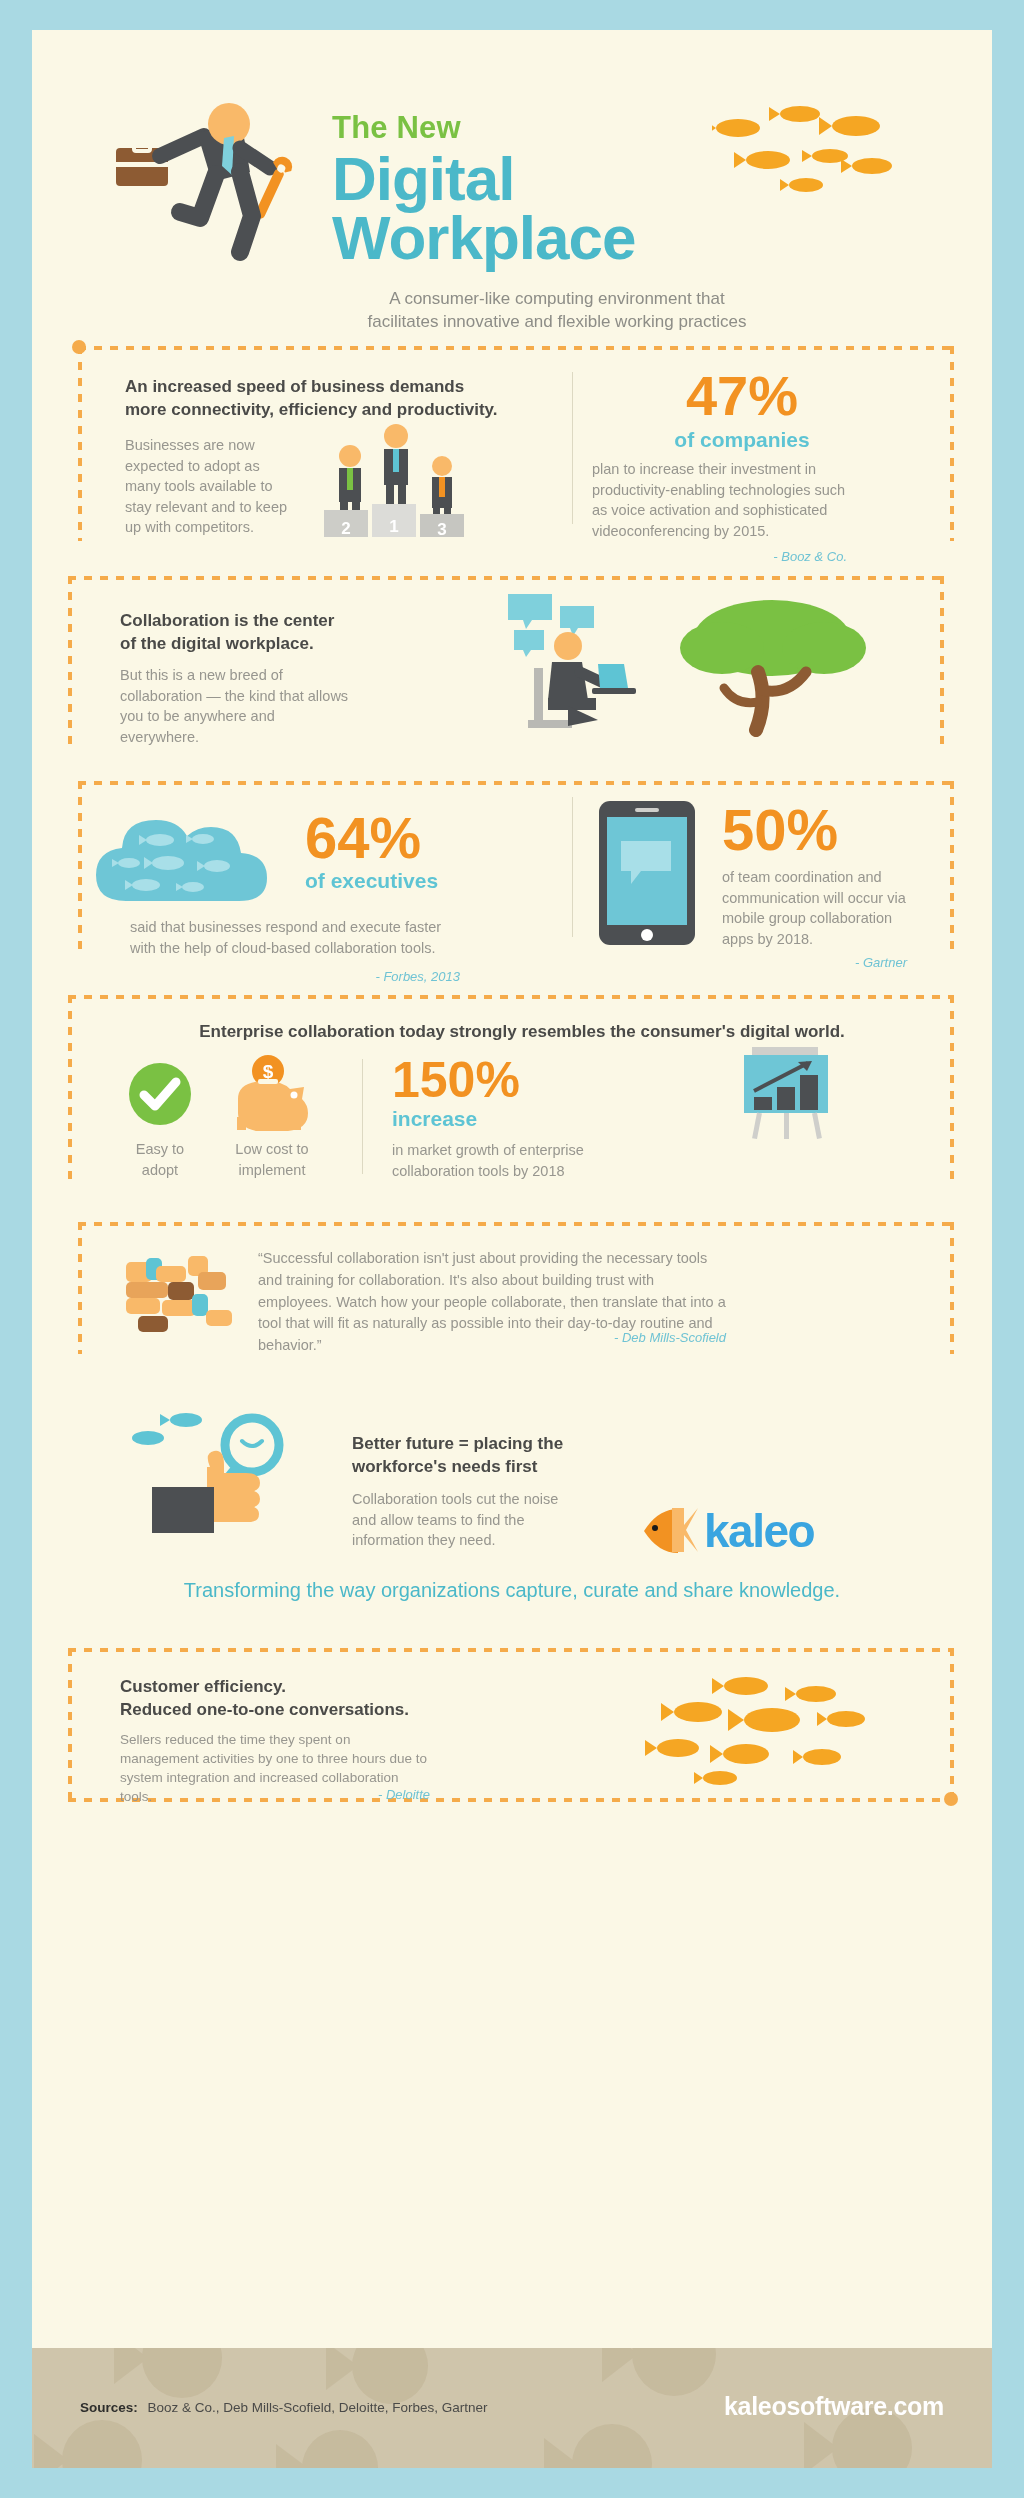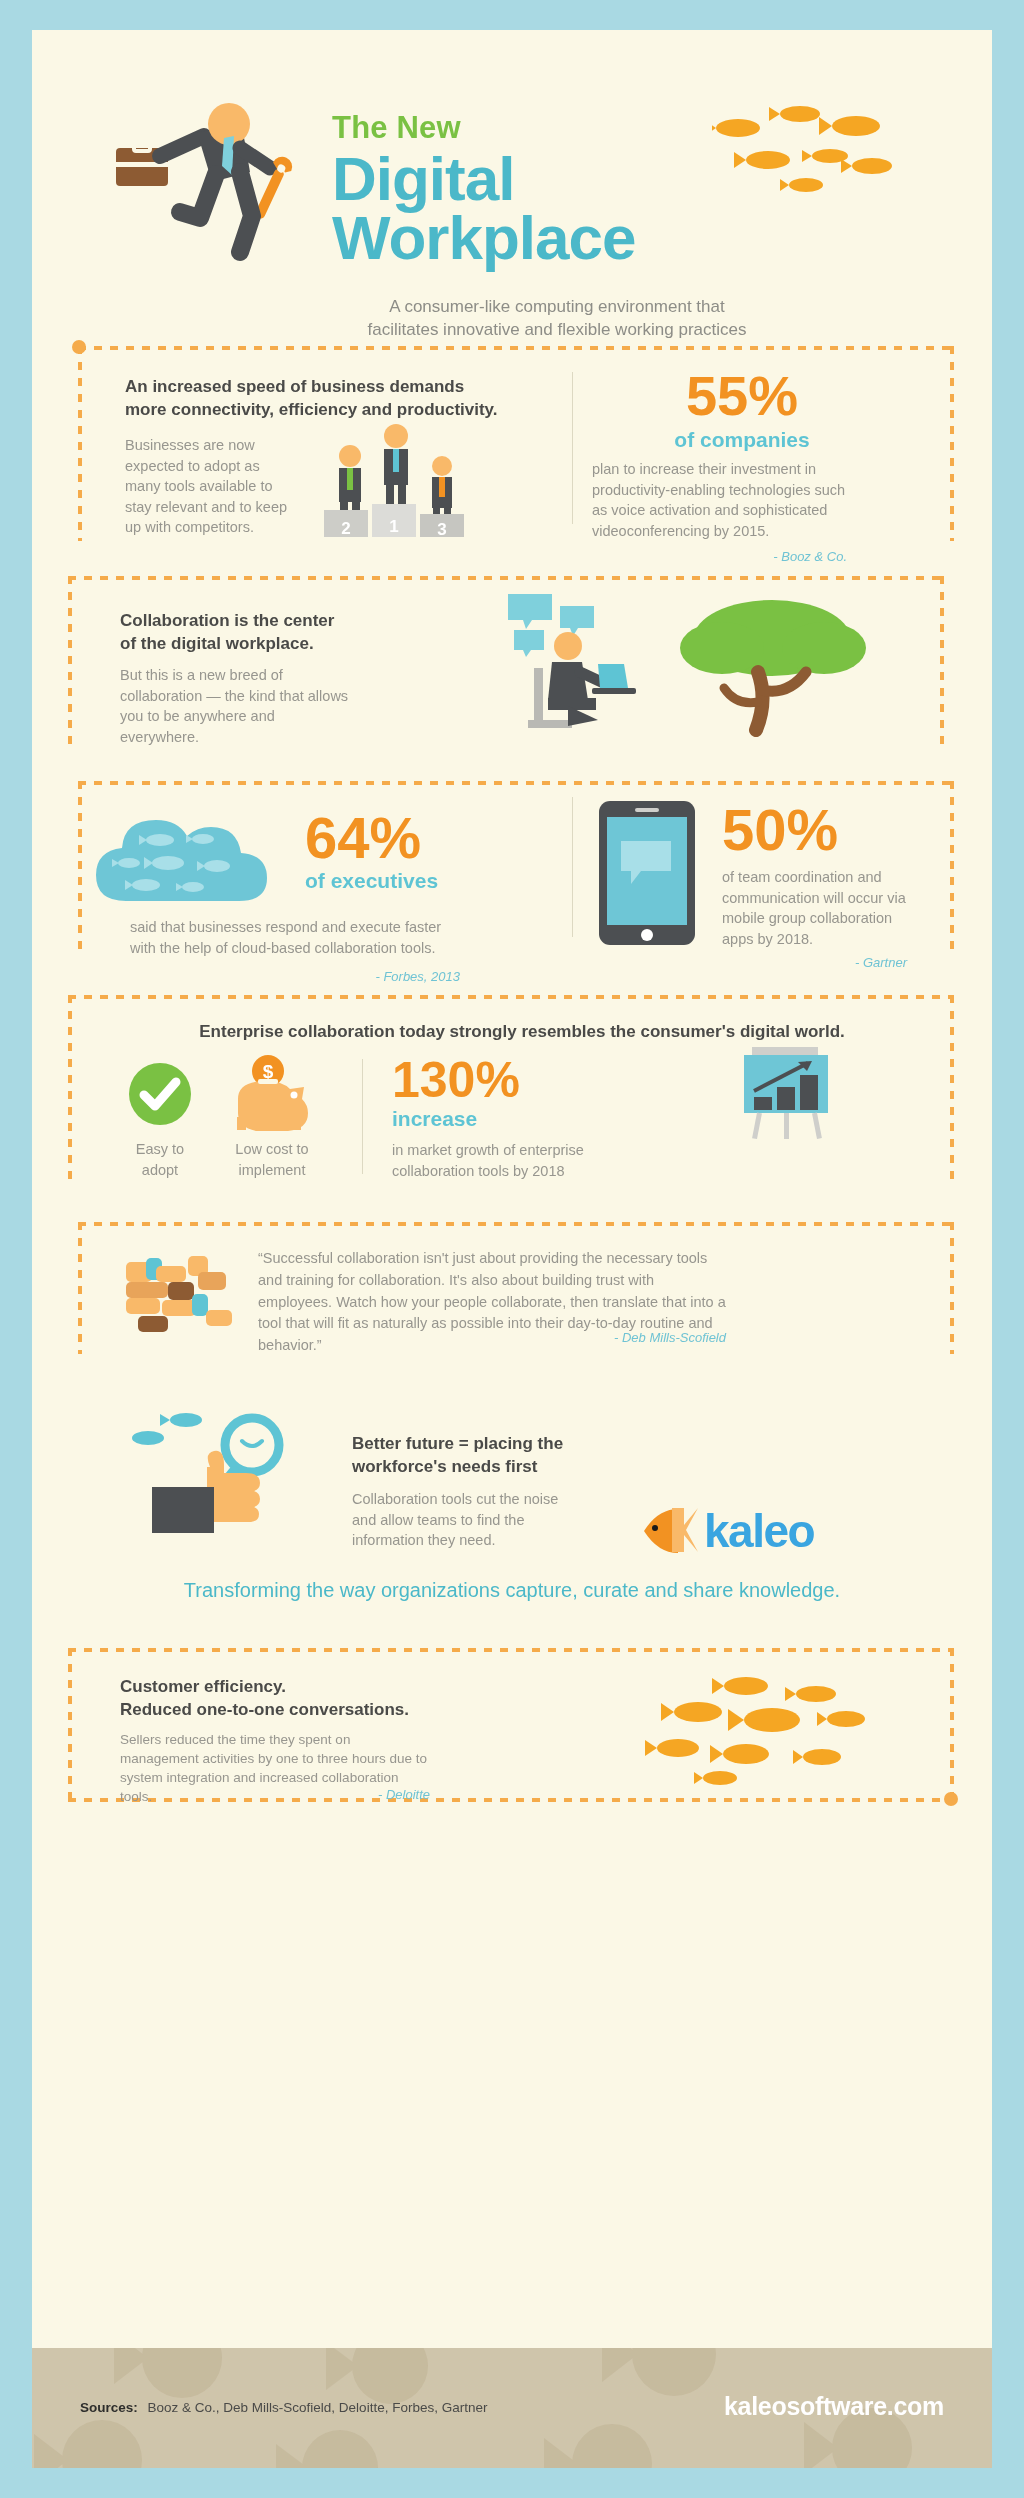"A consumer-like computing environment" .subtitle { margin-top: 28px -> 20px }
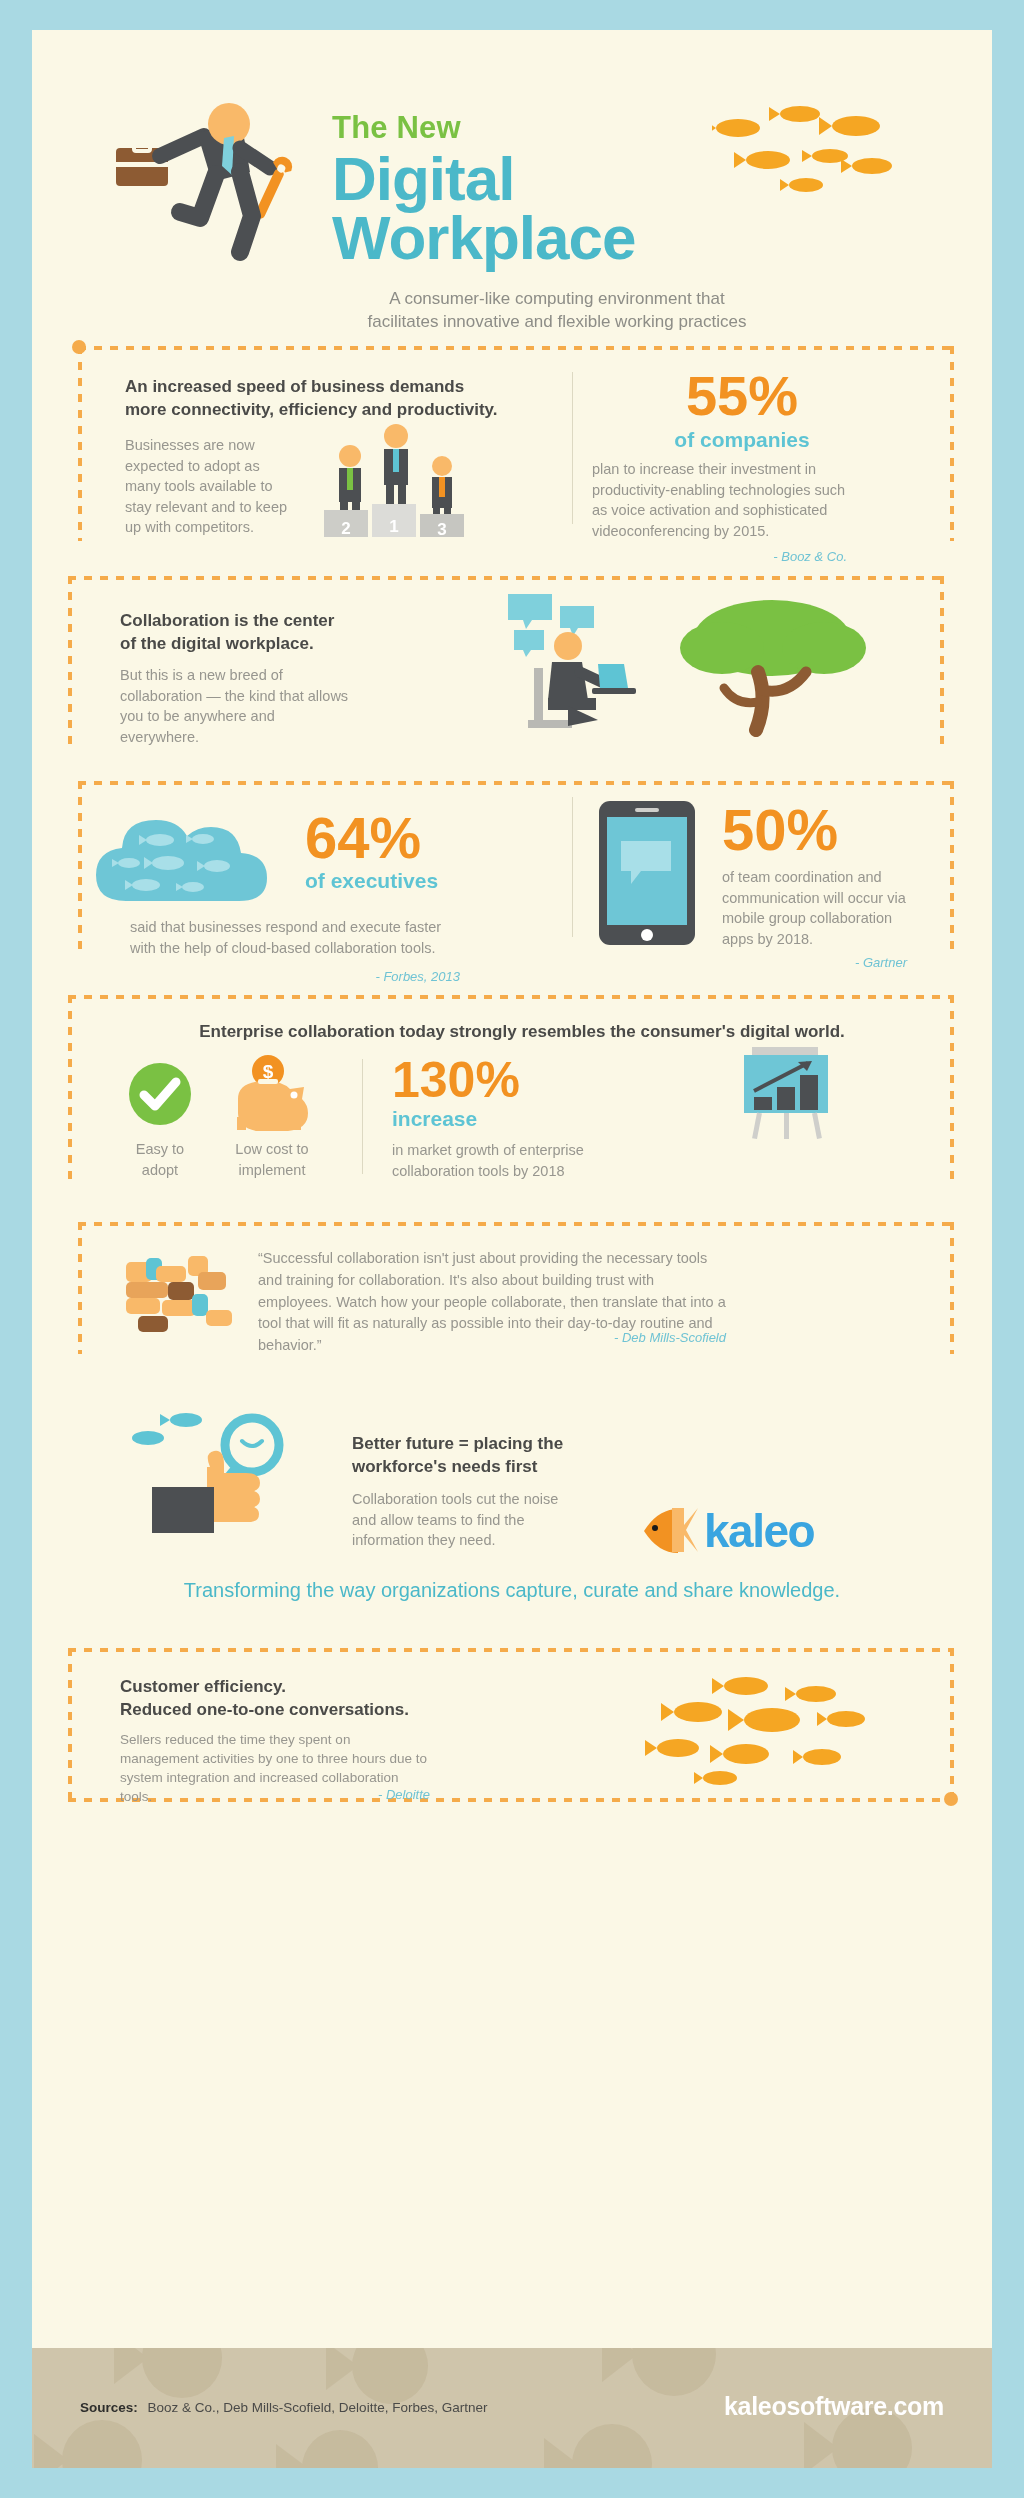"55%" div.bignum { text: 55% -> 47% }
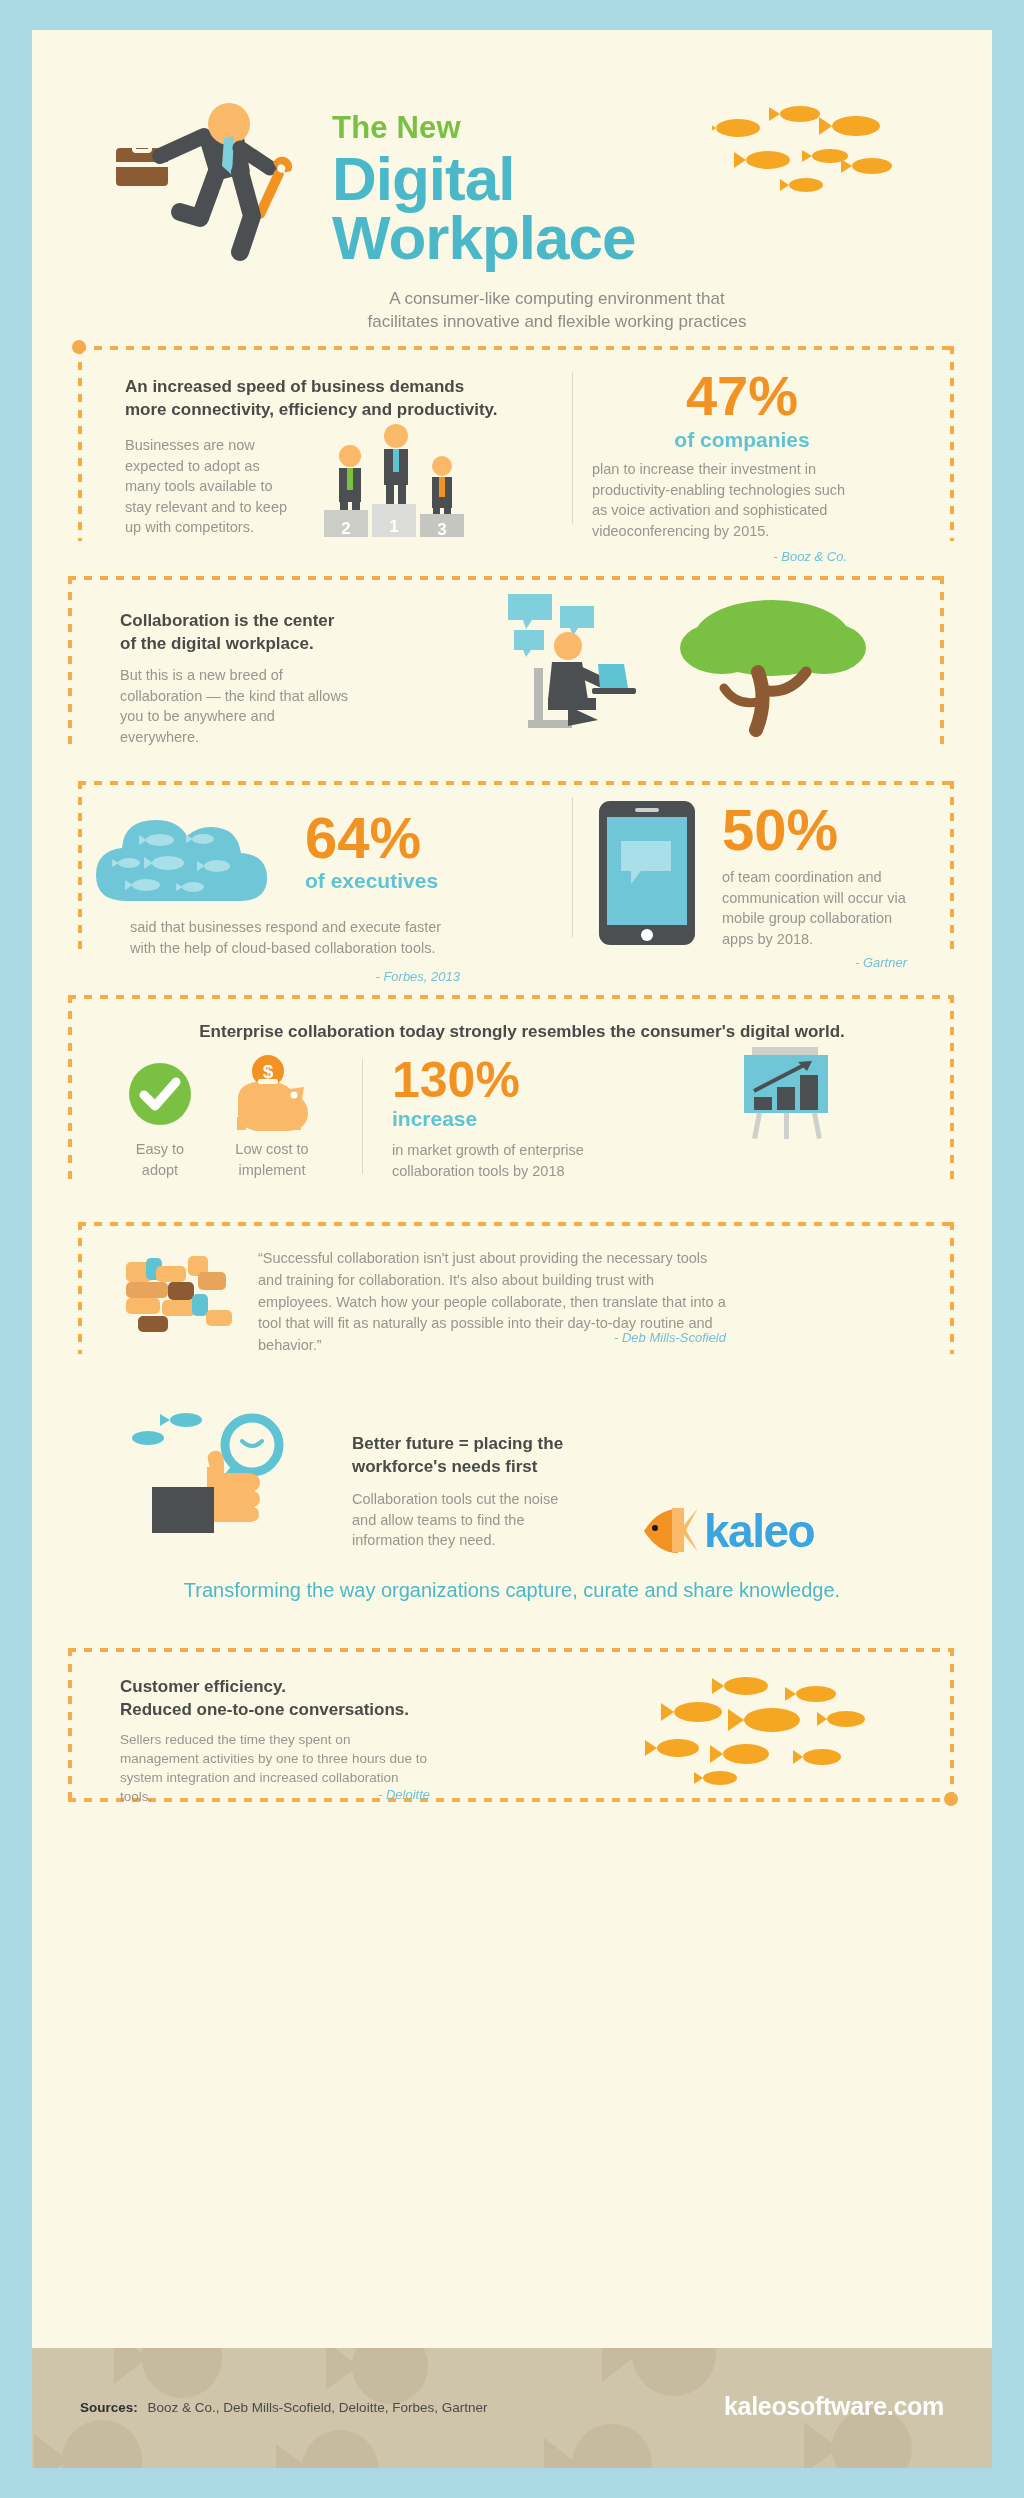"130%" div.bignum { text: 130% -> 150% }
